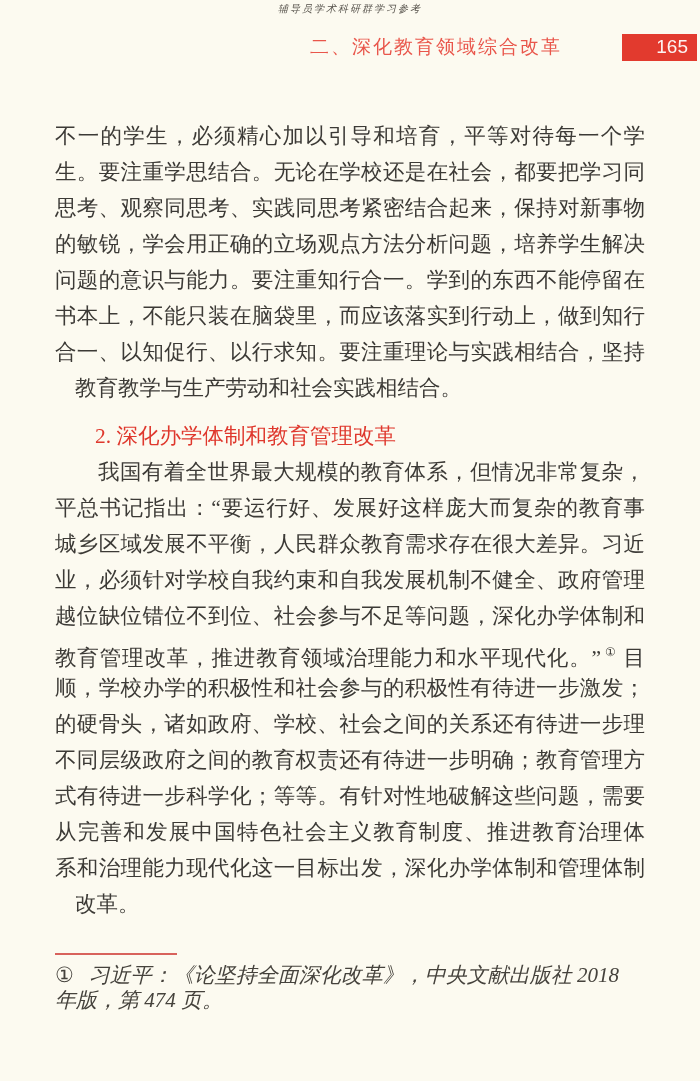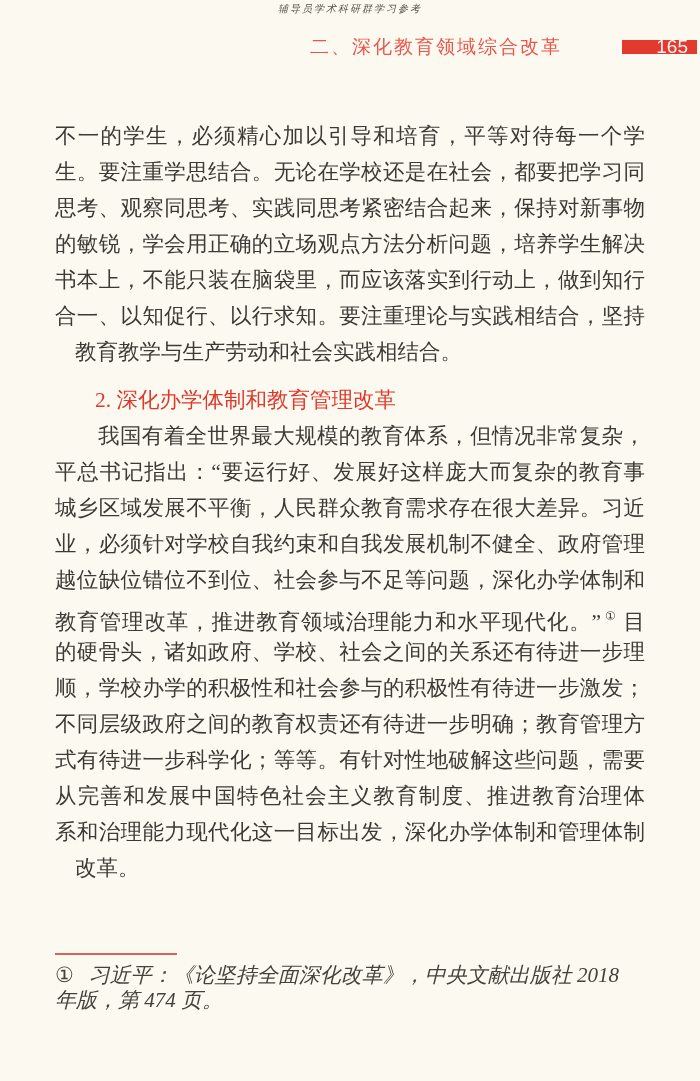"165" .page-badge { height: 14px -> 27px }
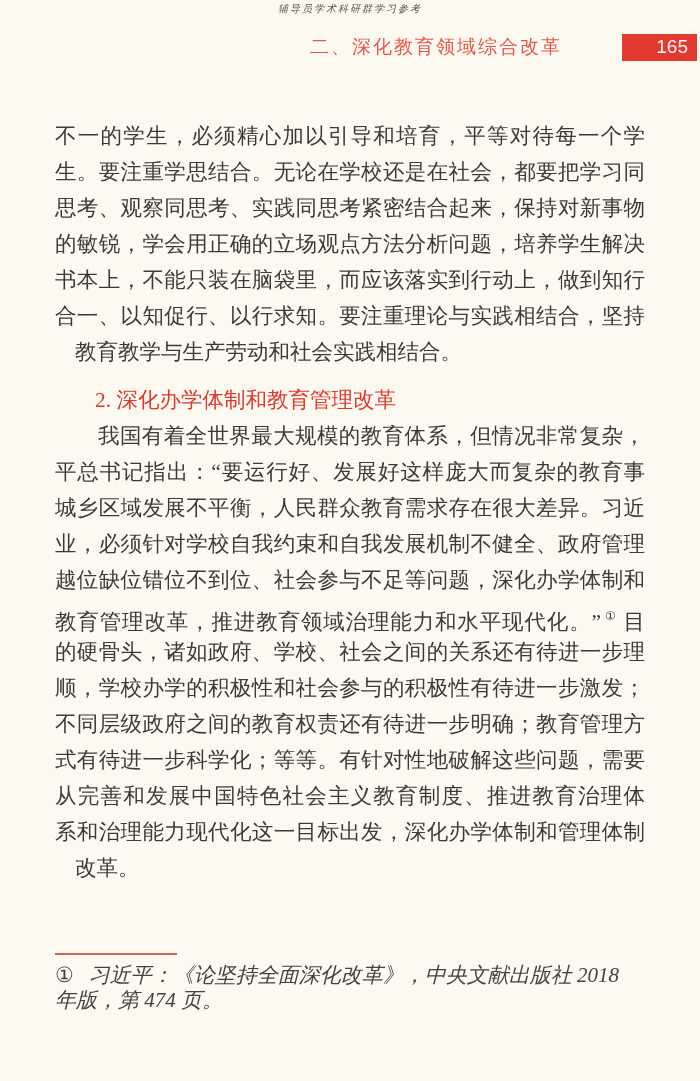"问题的意识与能力。要注重知行合一。学到的东西不能停留在" div.line { html: none -> <div>问题的意识与能力。要注重知行合一。学到的东西不能停留在</div> }
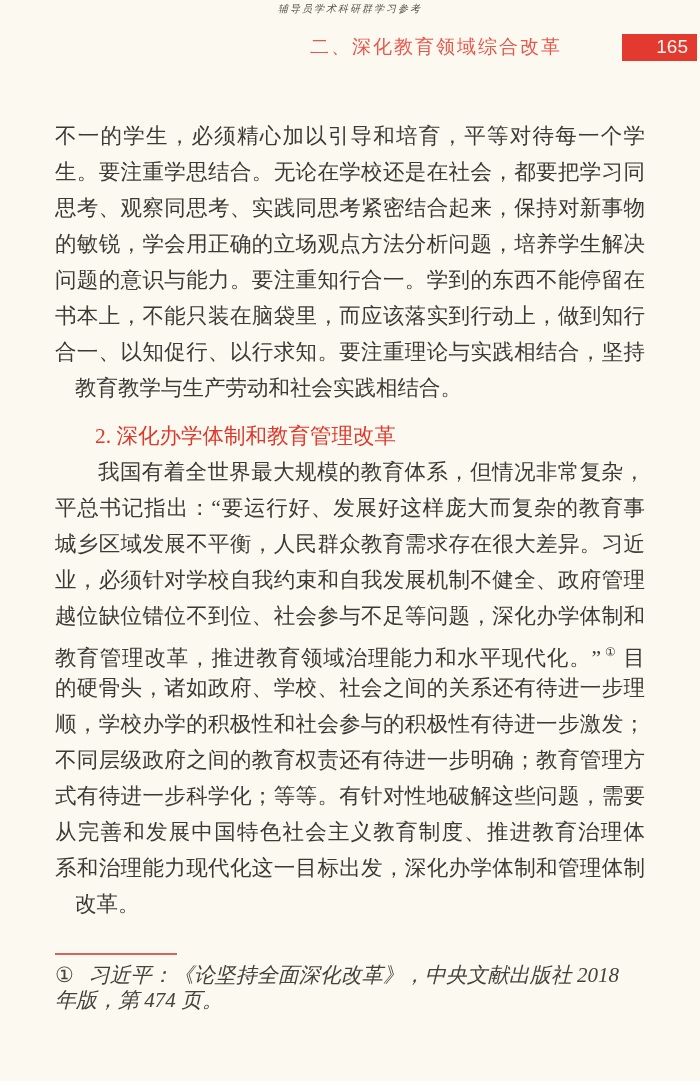"的硬骨头，诸如政府、学校、社会之间的关系还有待进一步理" div.line { order: before "顺，学校办学的积极性和社会参与的积极性有待进一步激发；" -> after "顺，学校办学的积极性和社会参与的积极性有待进一步激发；" }
